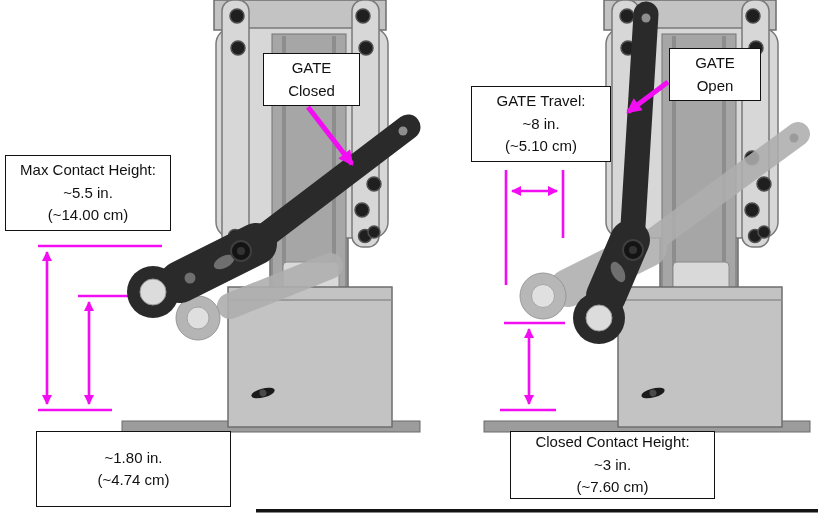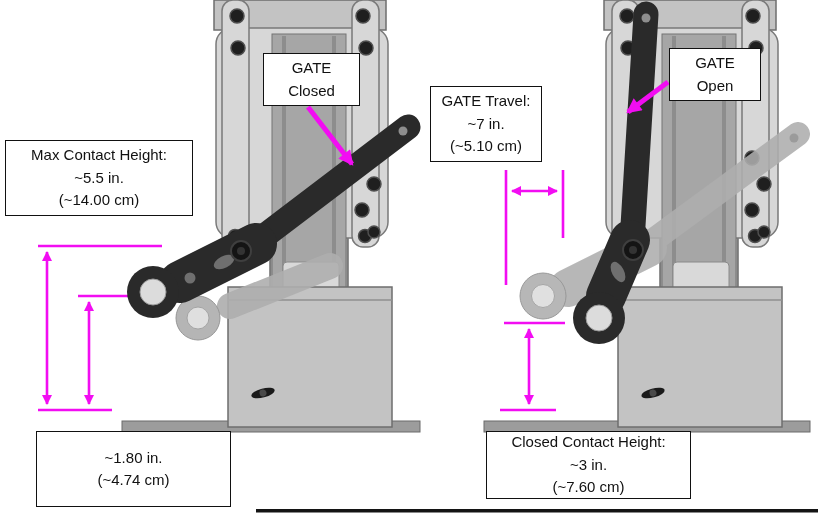"GATE Travel:" div.label-box { left: 430px -> 471px; width: 112px -> 140px }
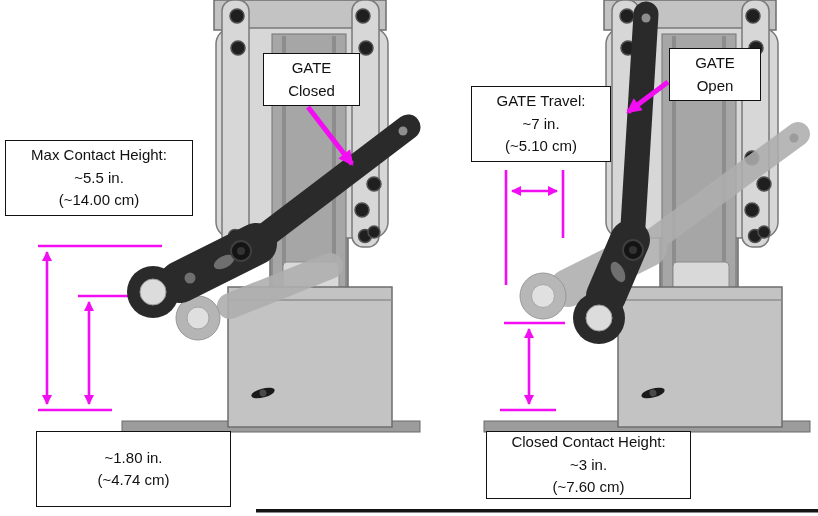"~7 in." span { text: 7 -> 8 }
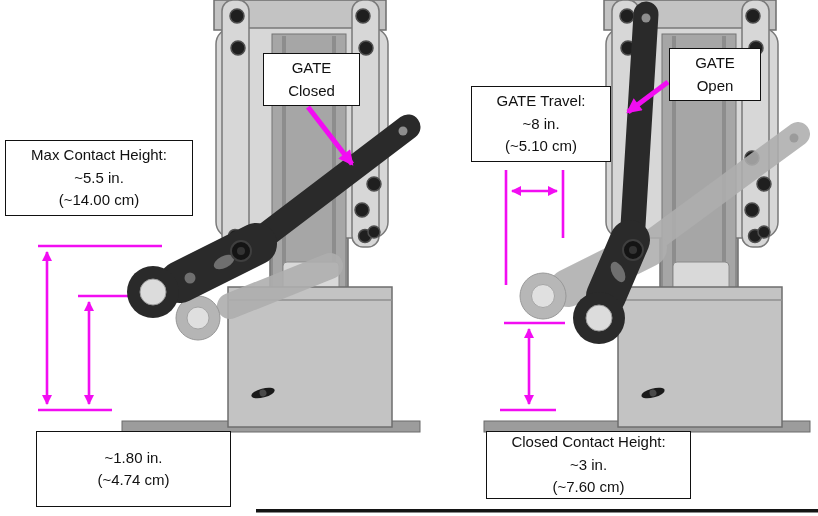"Max Contact Height:" div.label-box { top: 140px -> 155px; width: 188px -> 166px }
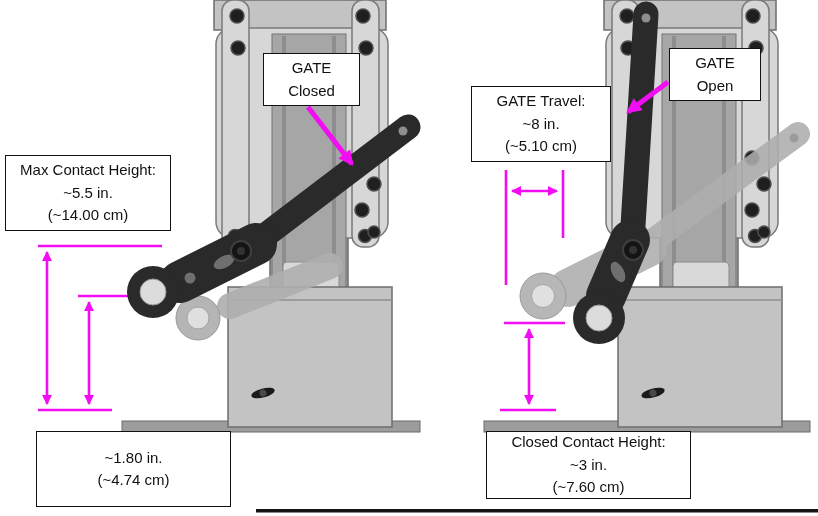"Closed Contact Height:" div.label-box { left: 486px -> 510px }
